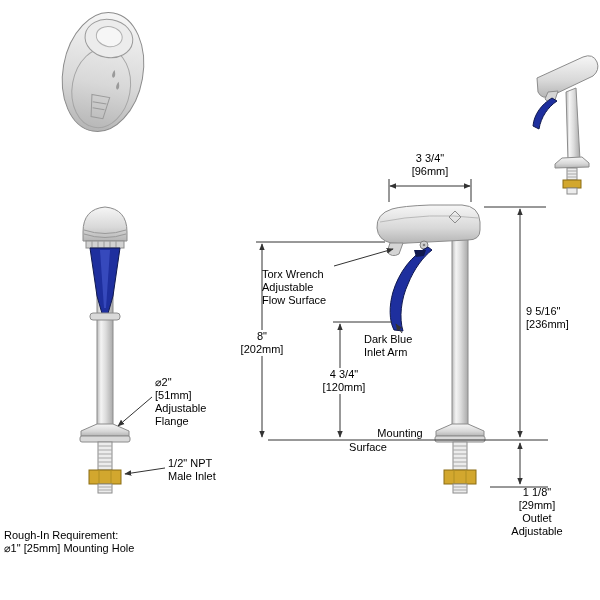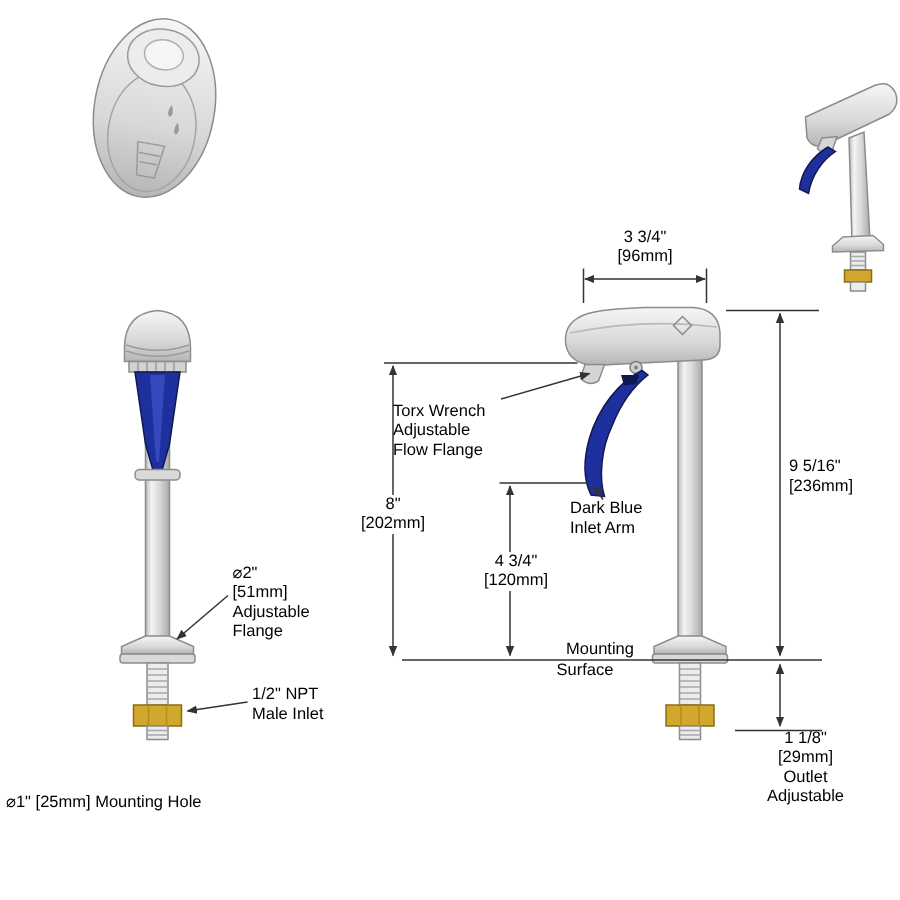"Flow Flange" div { text: Flange -> Surface }
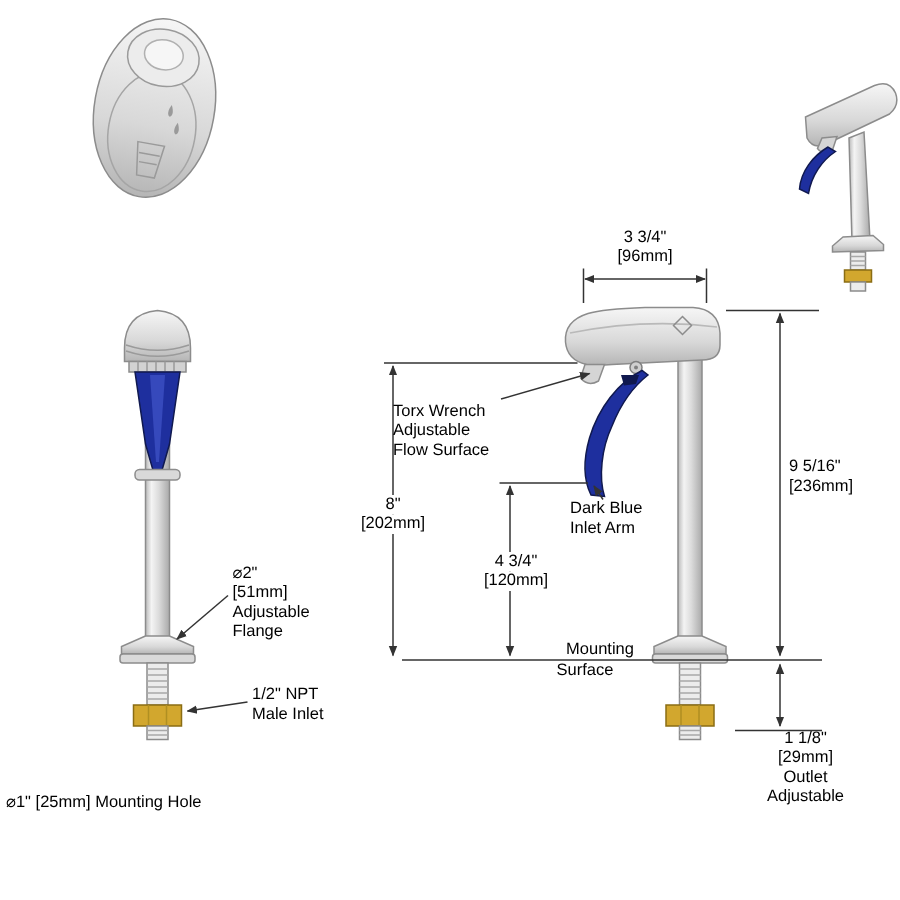"Dark Blue" div.lbl { left: 380px -> 364px }
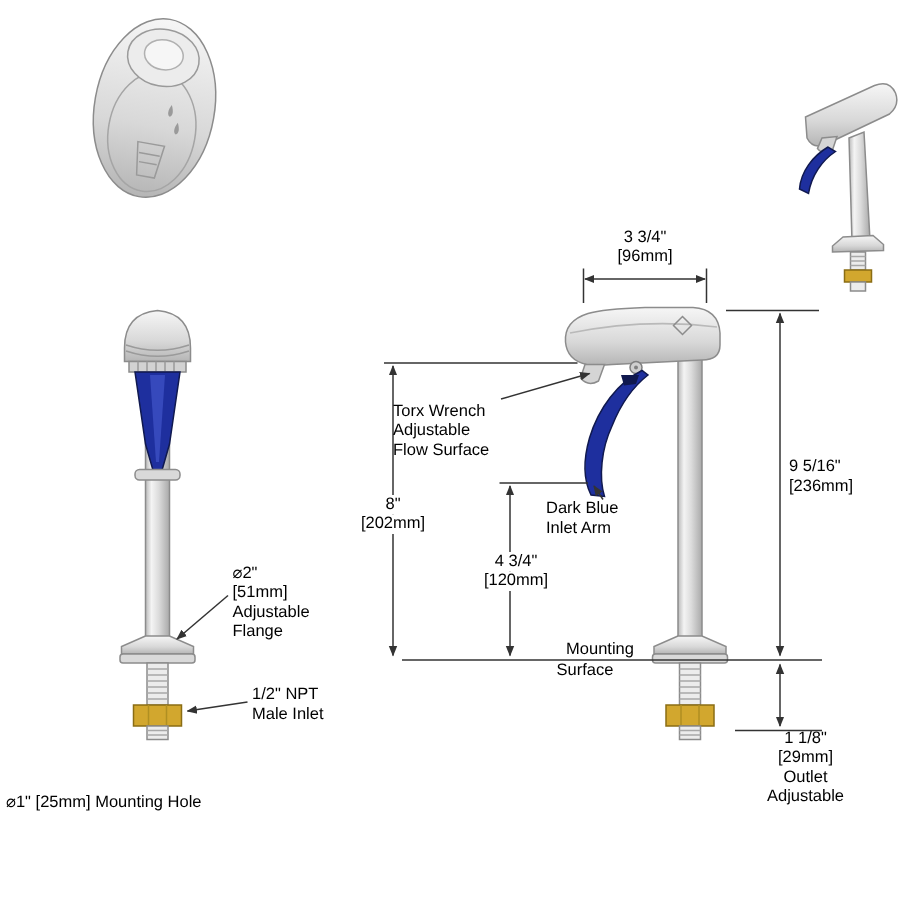"Surface" div.lbl { left: 390px -> 368px }
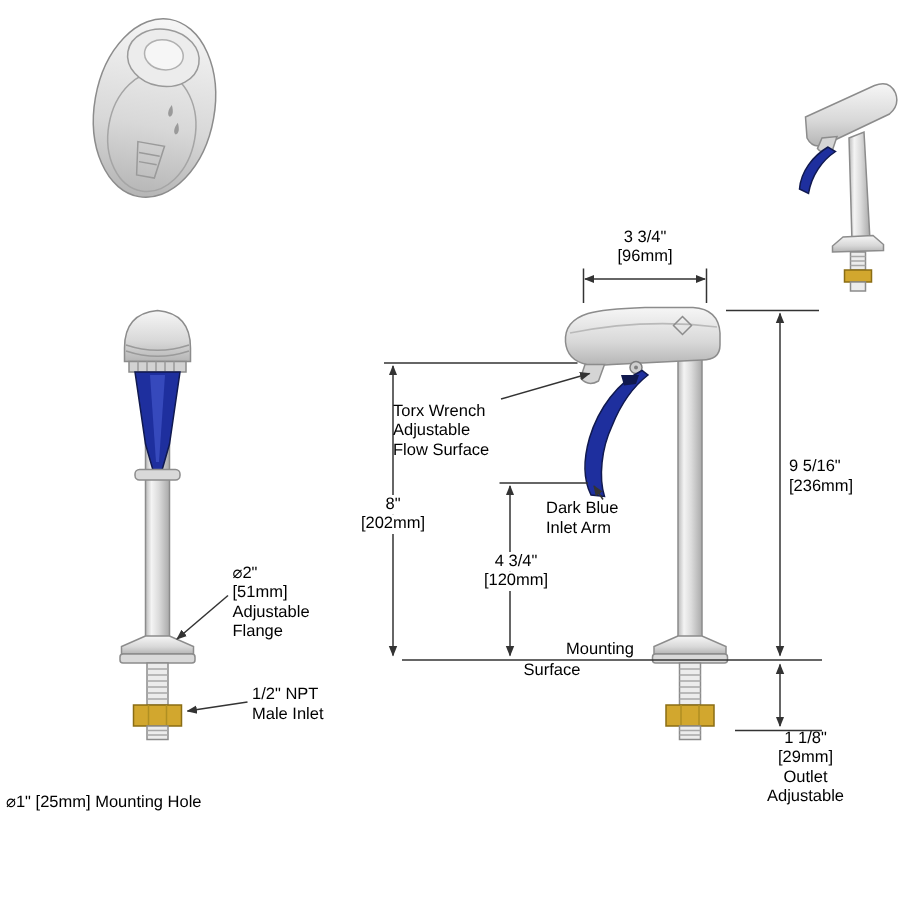"Rough-In Requirement:" div { html: none -> <div>Rough-In Requirement:</div> }
